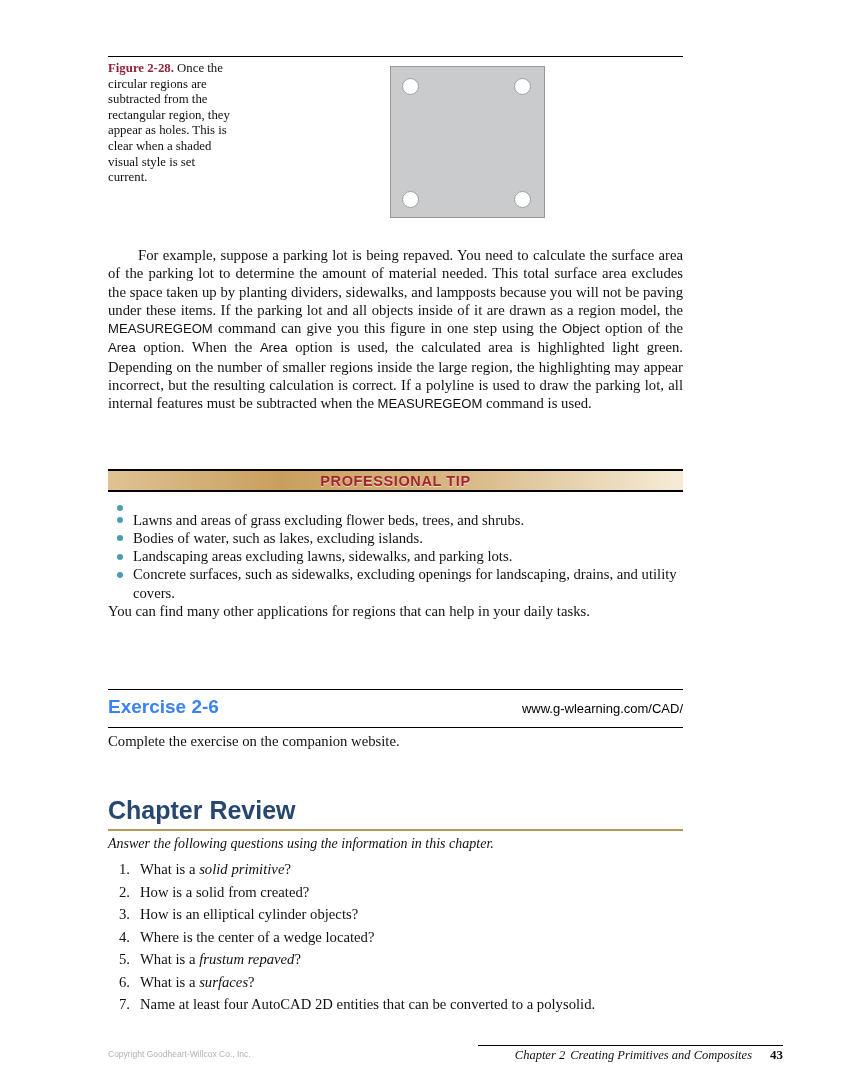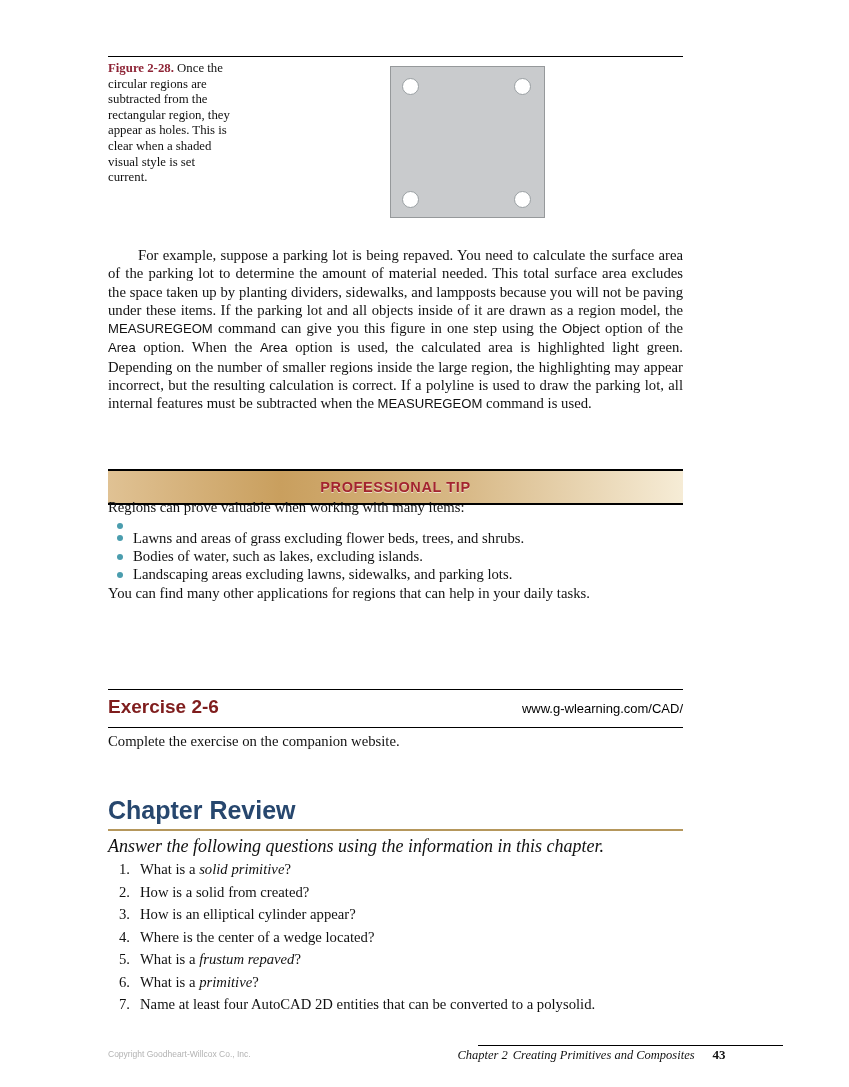"PROFESSIONAL TIP" .tip-banner { height: 36px -> 23px }
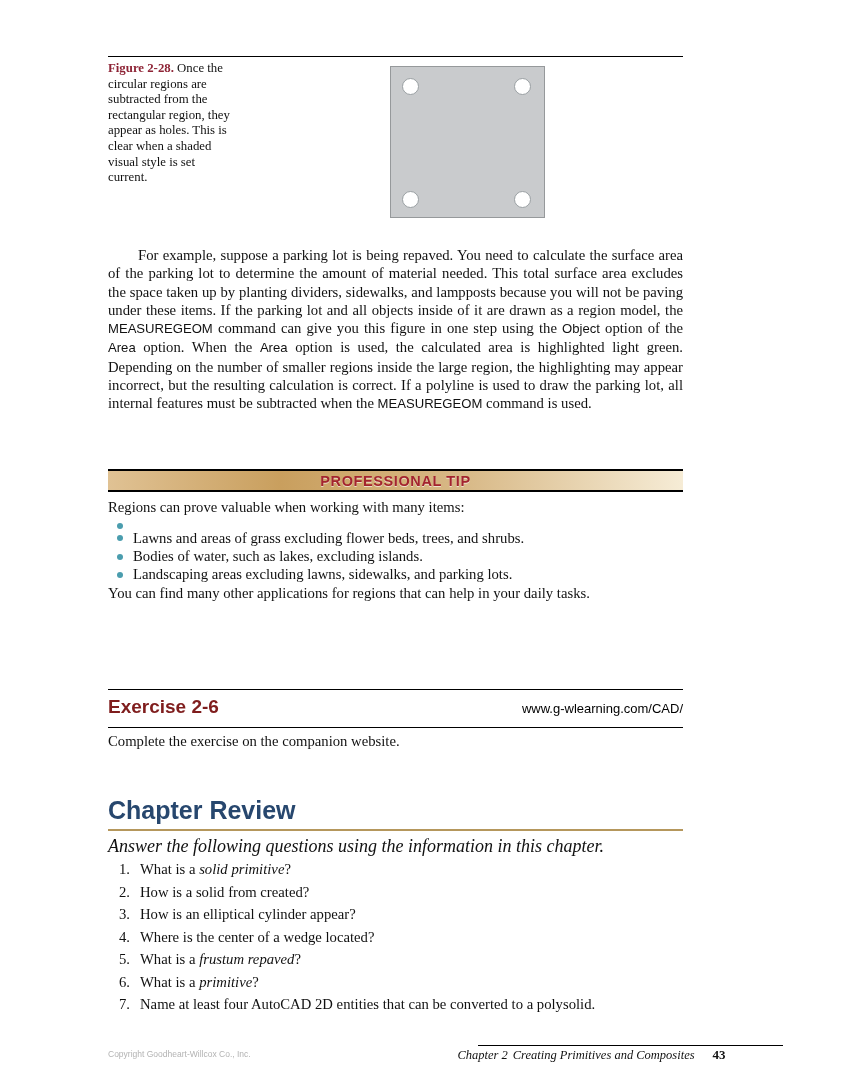"Regions can prove valuable when" div { html: <div>Regions can prove valuable when working with many items:</div> -> none }
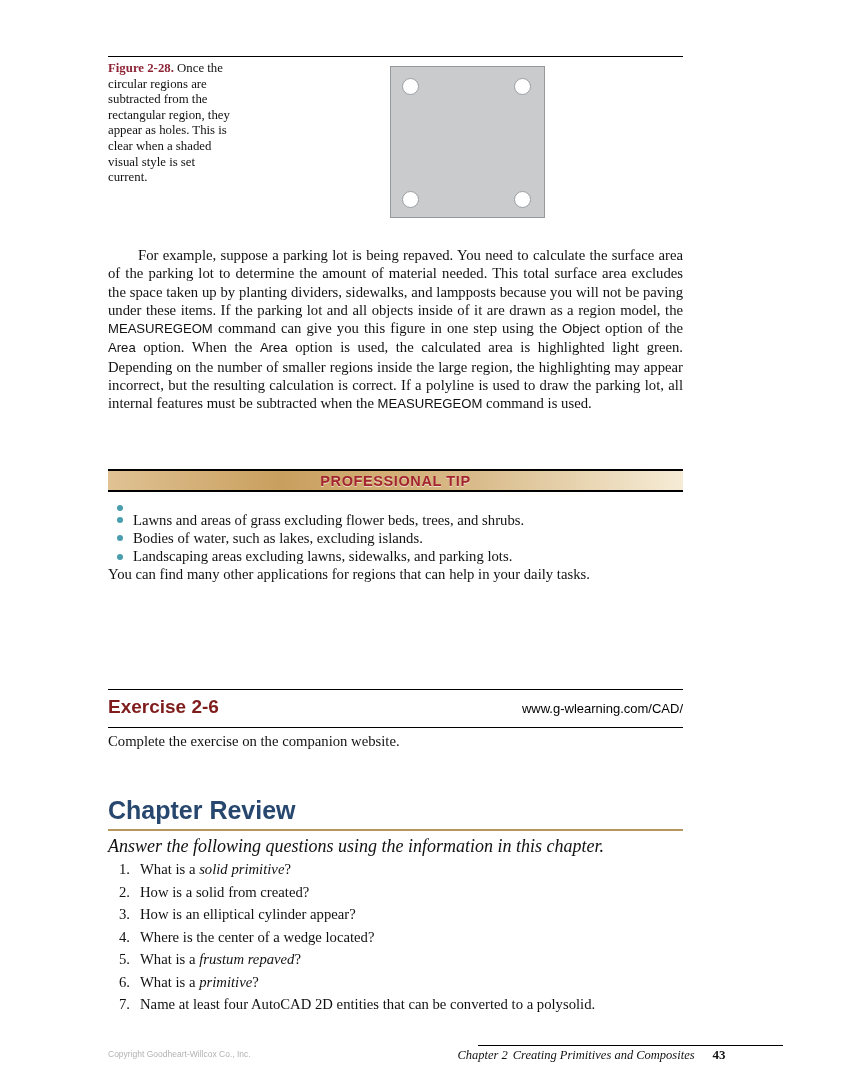"Concrete surfaces, such as sidewalks," li.tip-item { html: none -> <li> <span></span> <span>Concrete surfaces, such as sidewalks, excluding openings for landscaping, drains, and utility covers.</span> </li> }
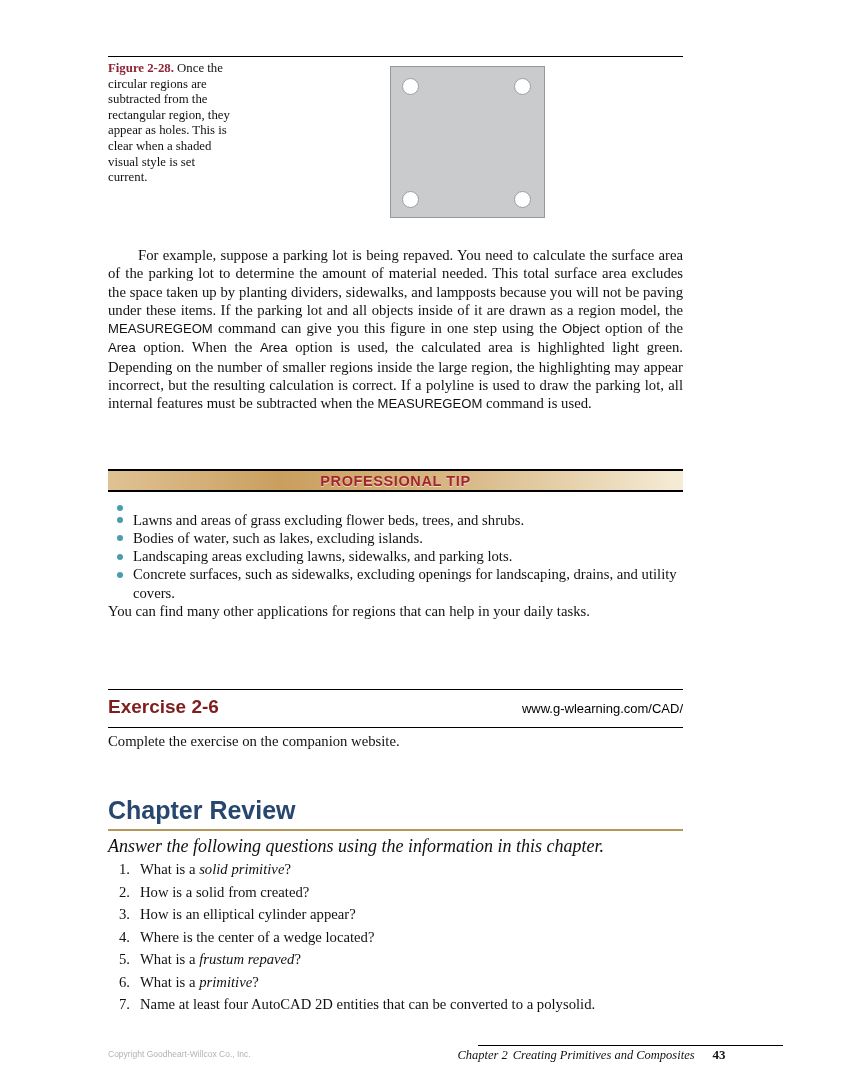"Exercise 2-6" .ex-title { color: #7f1d1d -> #3b82f6 }
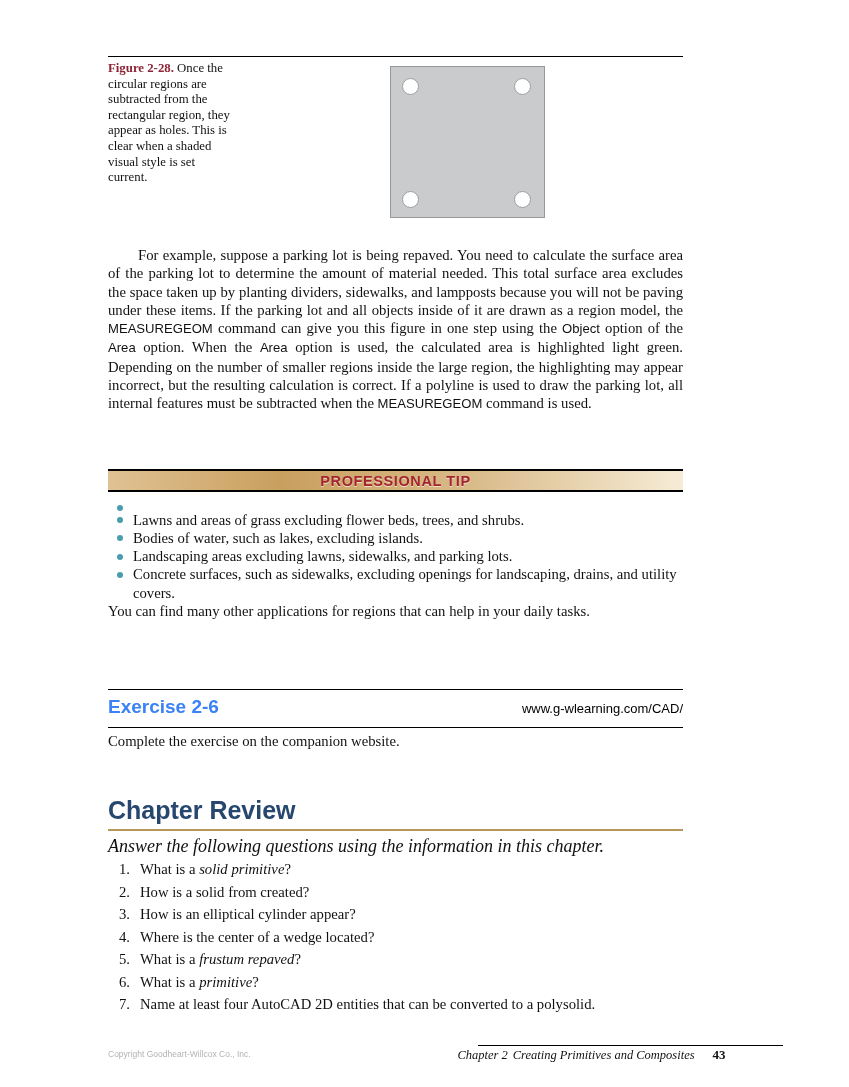"Answer the following questions using" .cr-instruction { font-size: 18px -> 14px }
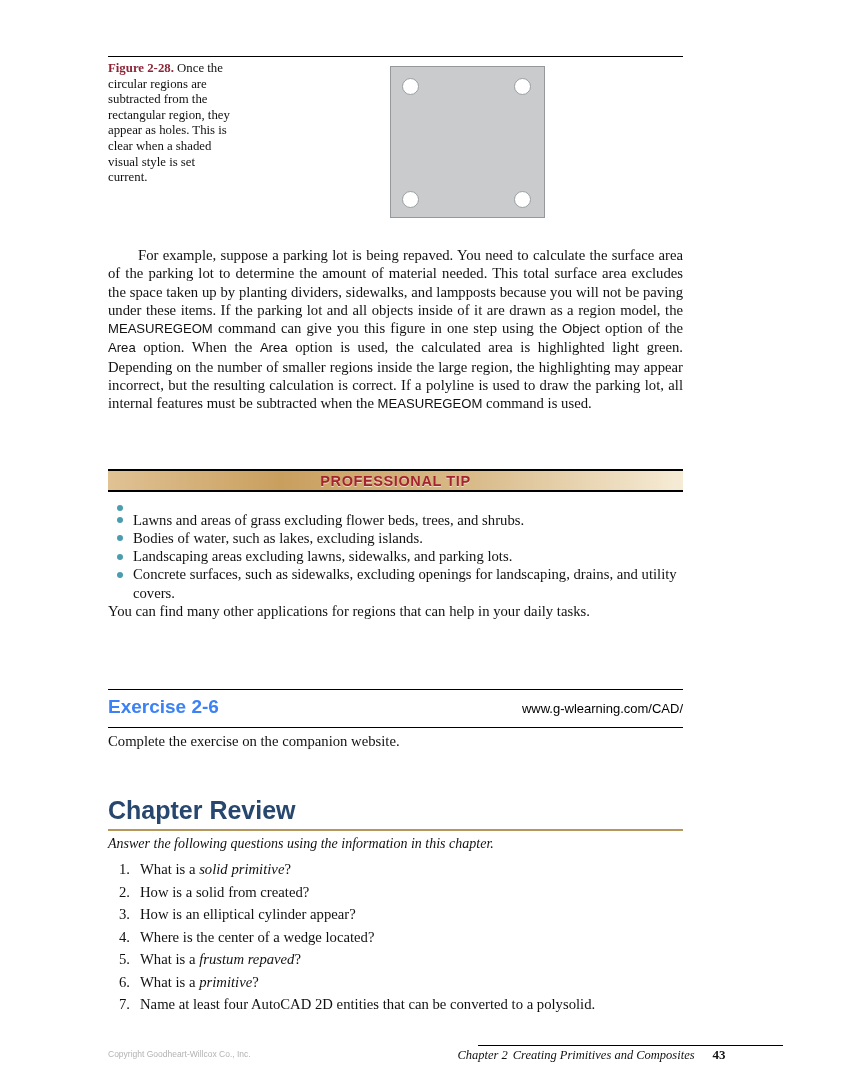"How is an elliptical cylinder" span { text: appear -> objects }
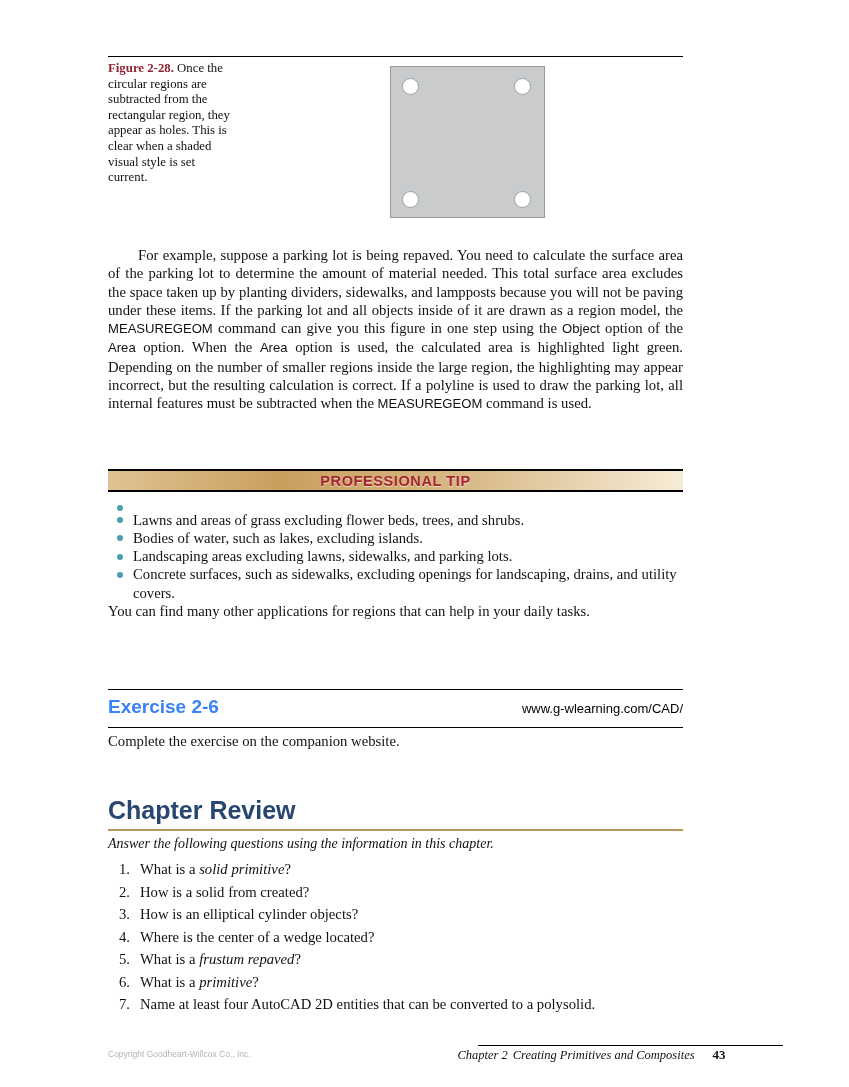"primitive" i { text: primitive -> surfaces }
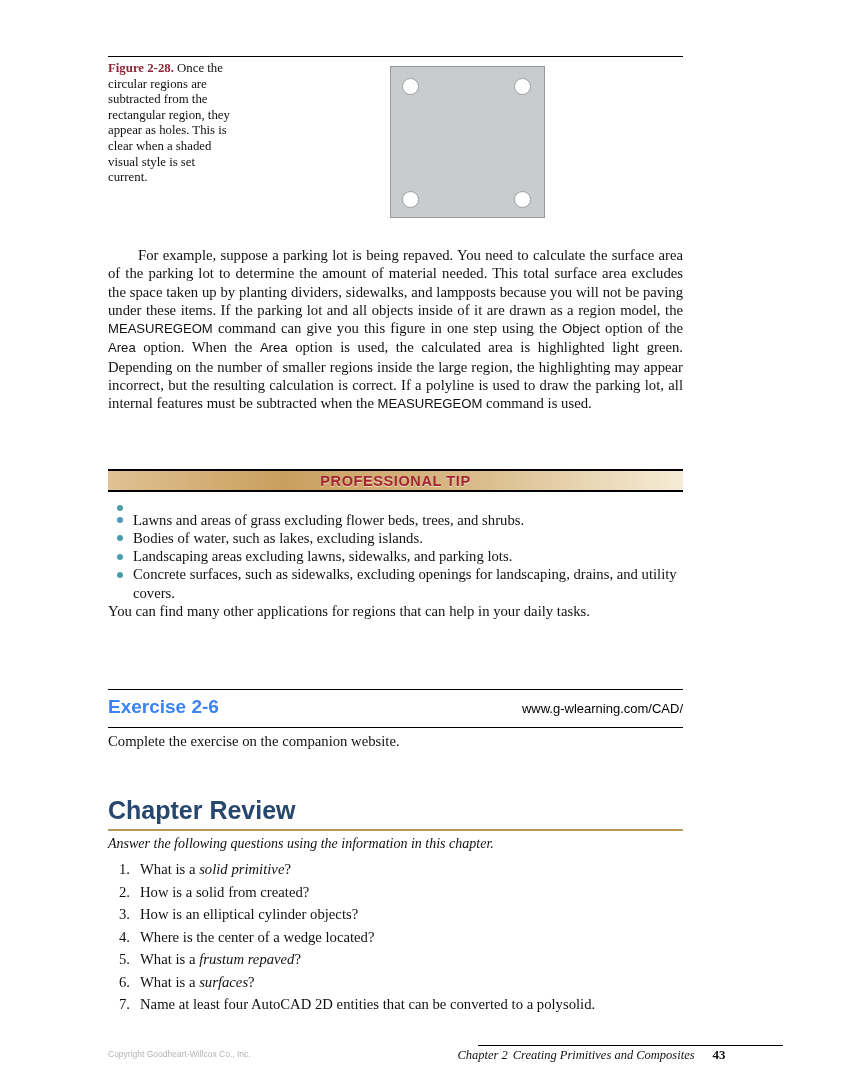"Chapter 2" .footer-right { justify-content: center -> flex-end }
